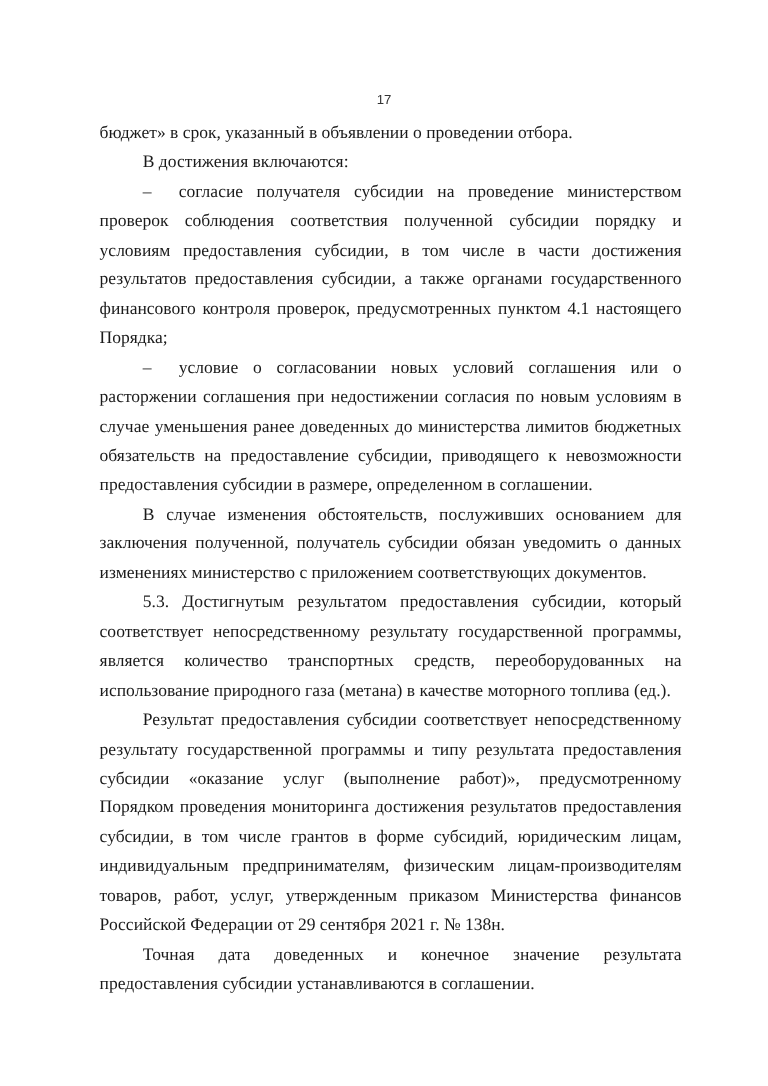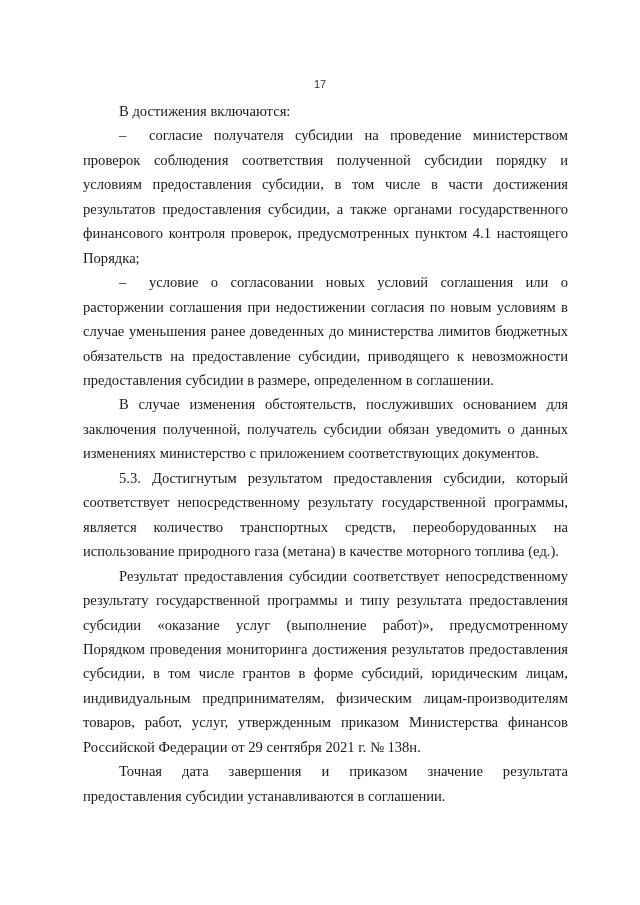"бюджет» в срок, указанный в" p { html: none -> <p>бюджет» в срок, указанный в объявлении о проведении отбора.</p> }
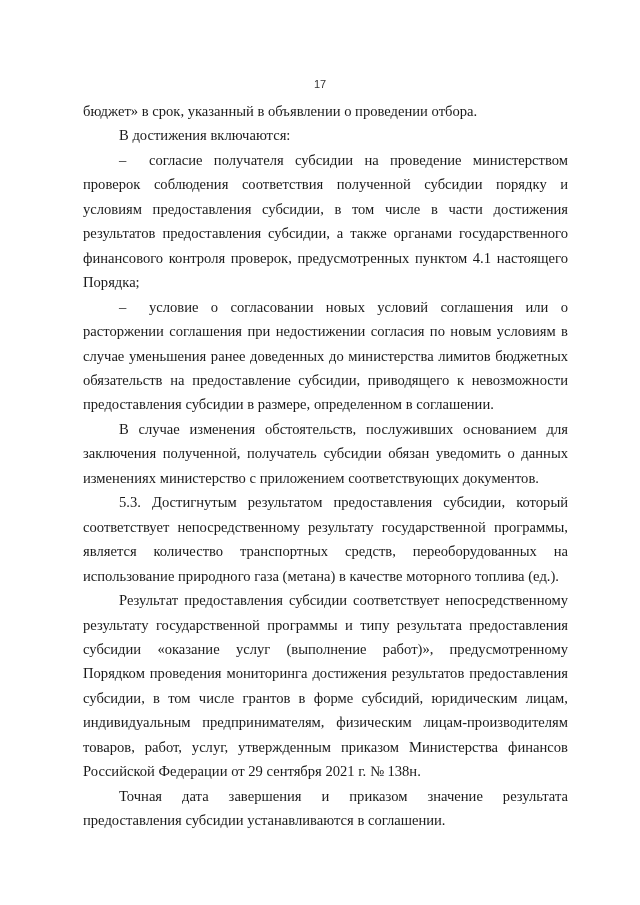"Точная дата завершения и приказом" p.indent { text: завершения и приказом -> доведенных и конечное }
